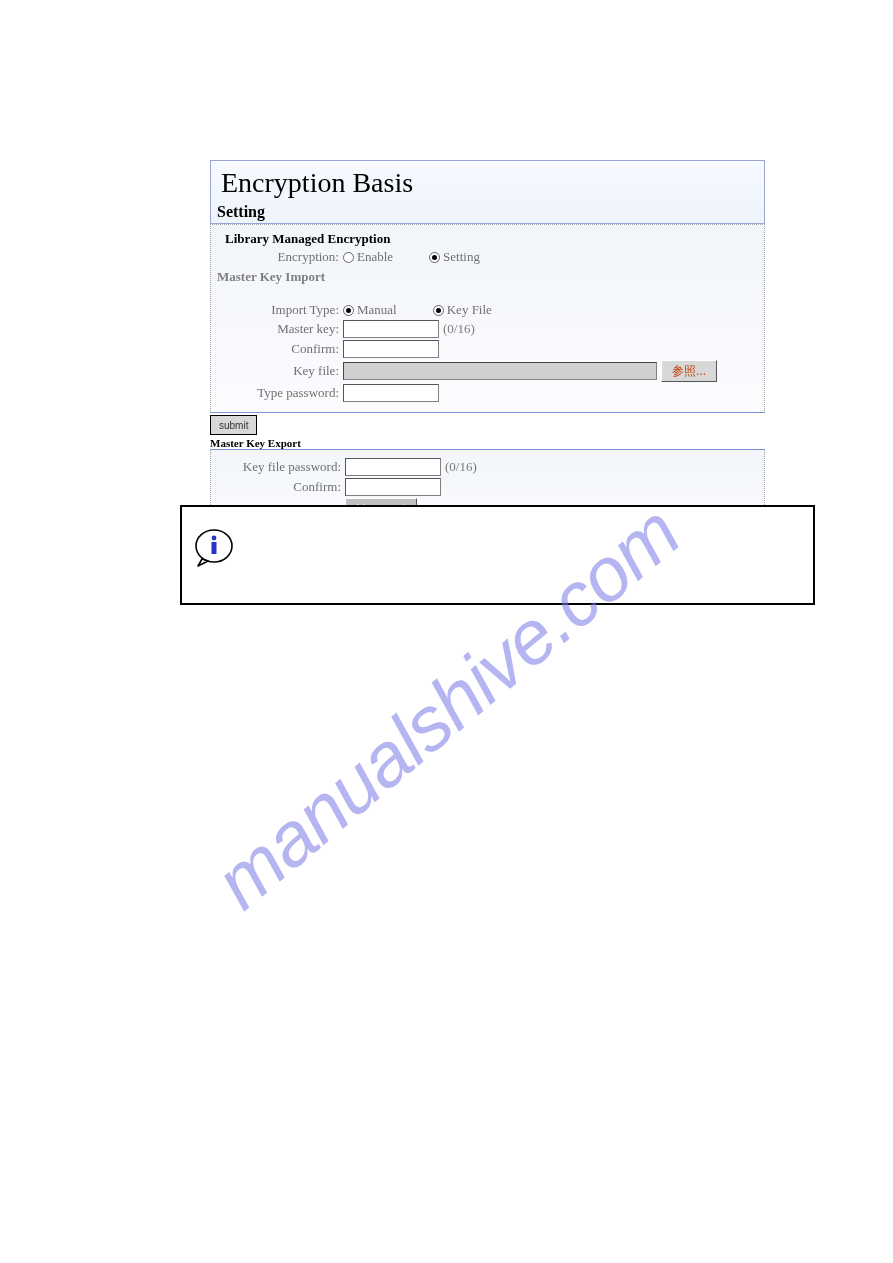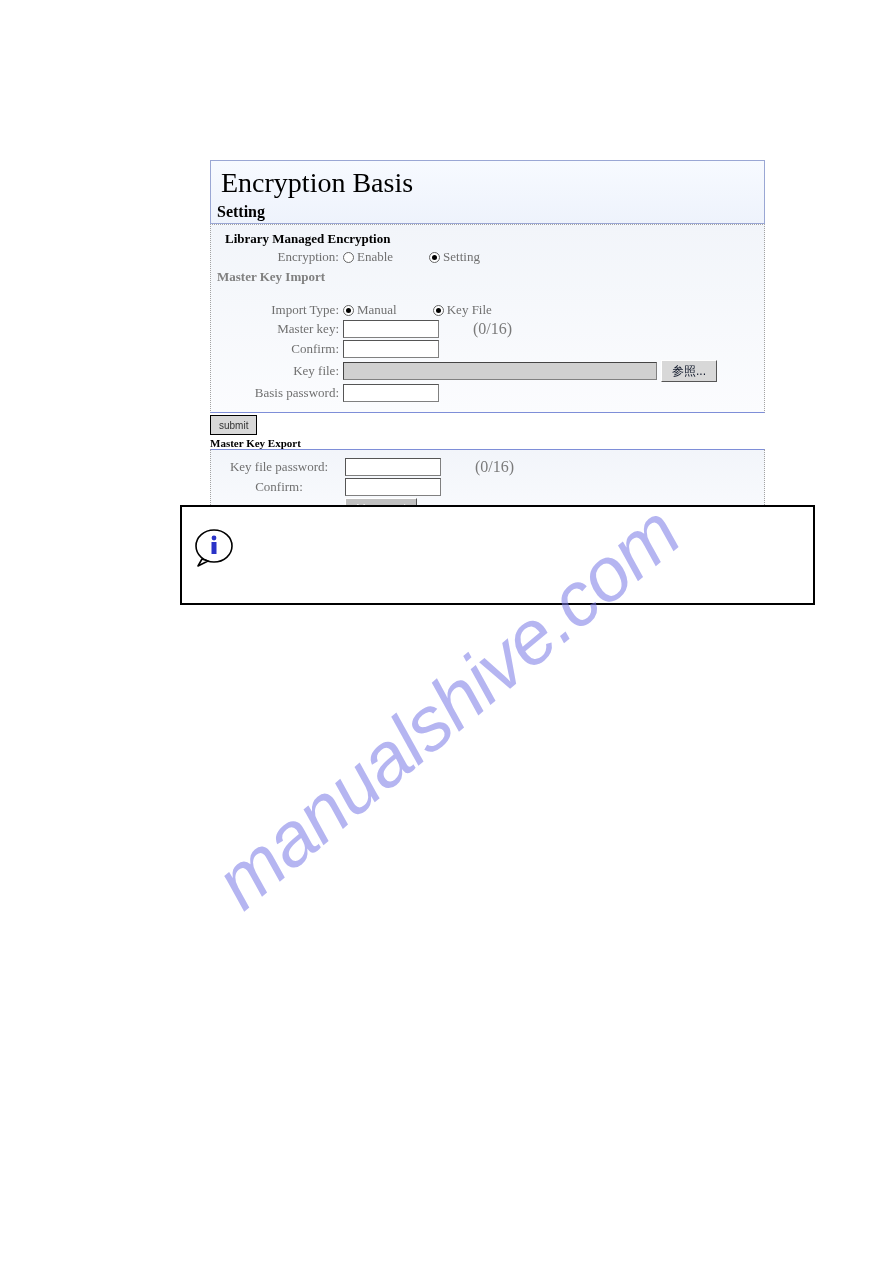"(0/16)" .hint { font-size: 16px -> 13px; margin-left: 30px -> none }
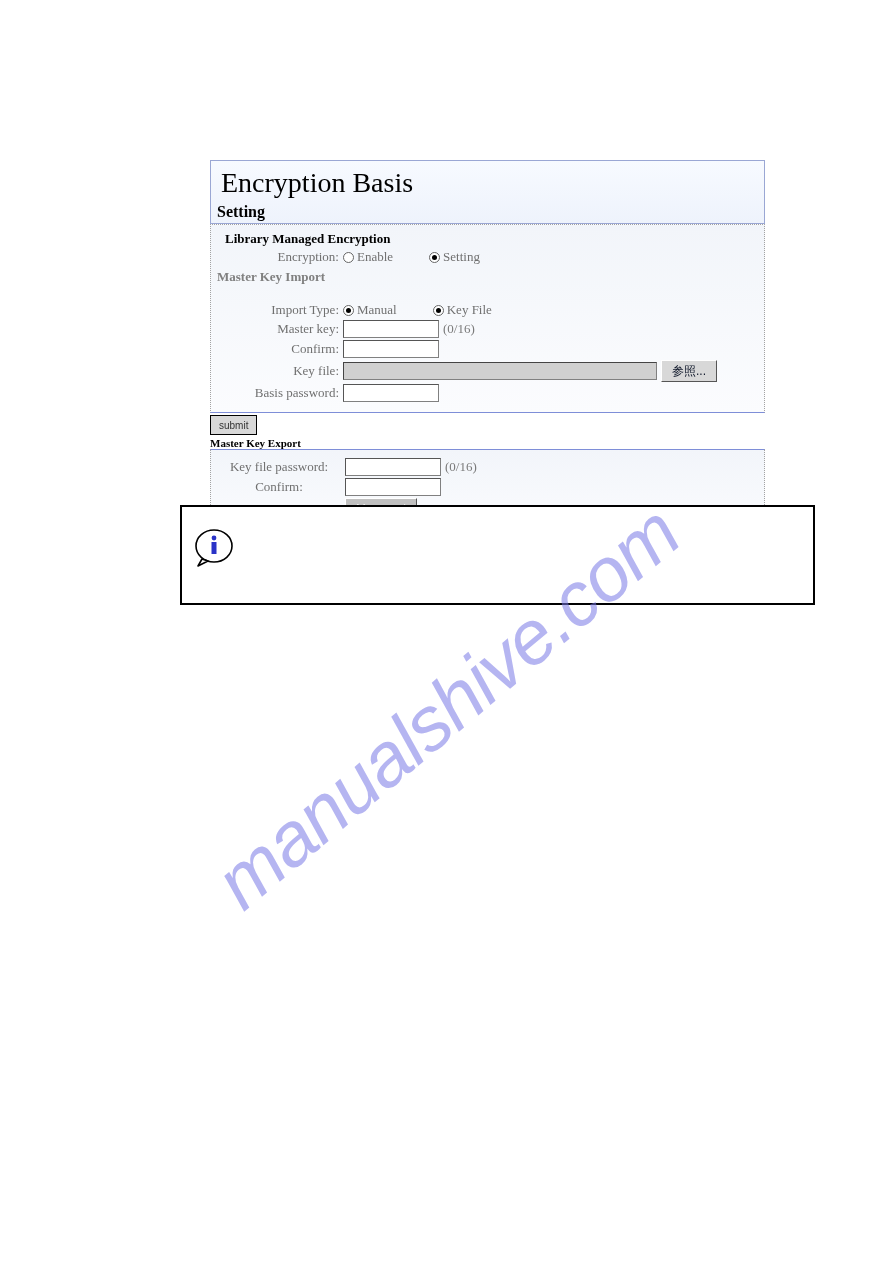"参照..." .btn { color: #0f172a -> #c2410c }
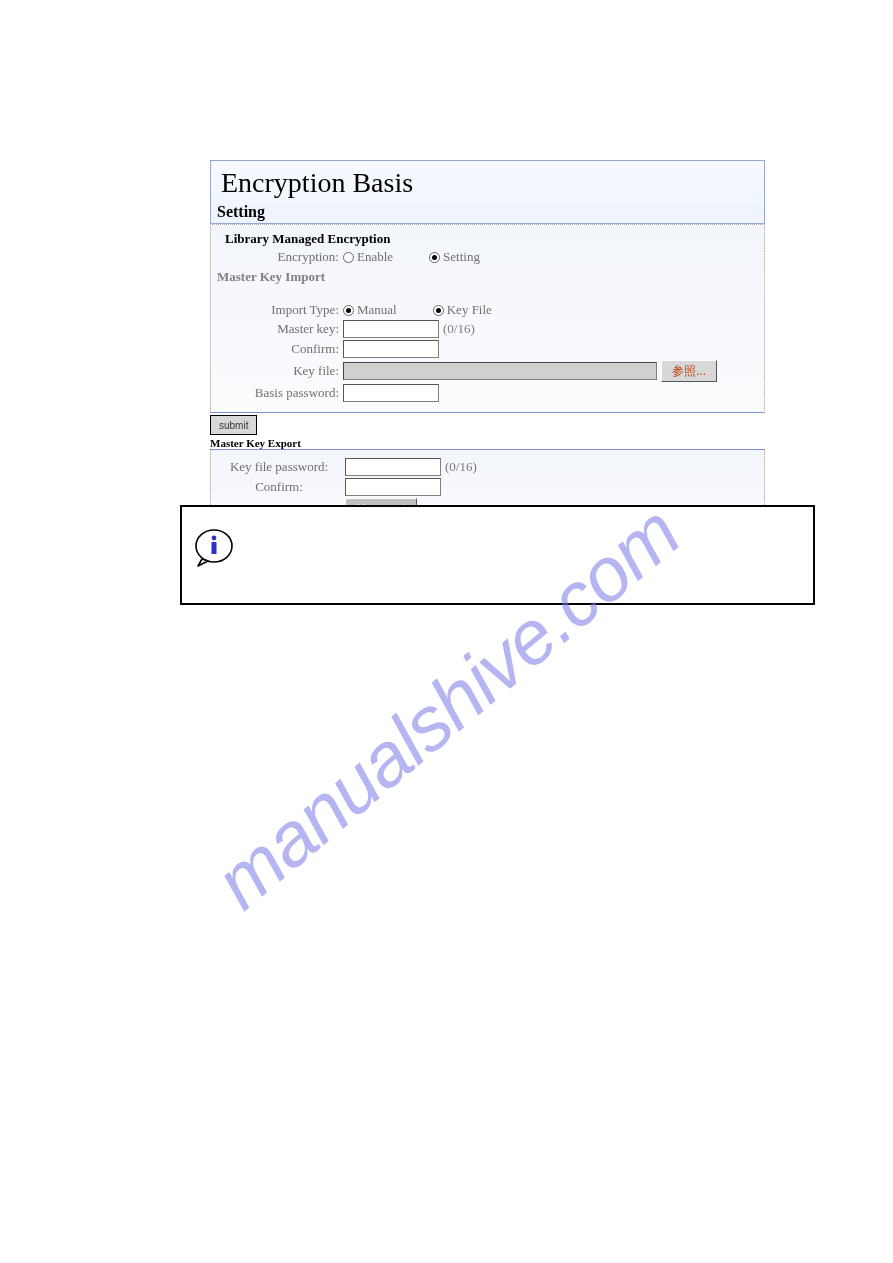"Basis password:" div.row-label { text: Basis -> Type }
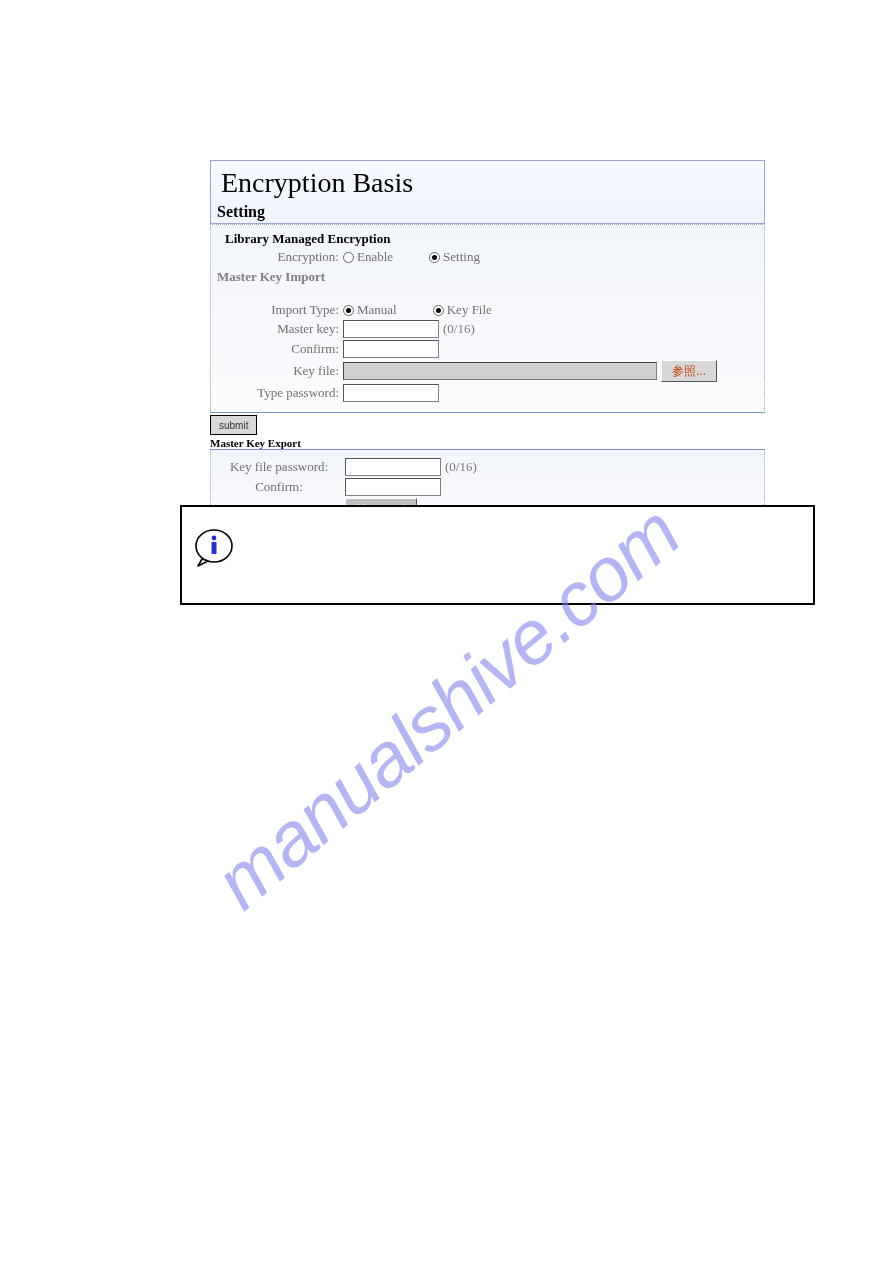"Key file password:" .panel2 .row-label { text-align: center -> none }
